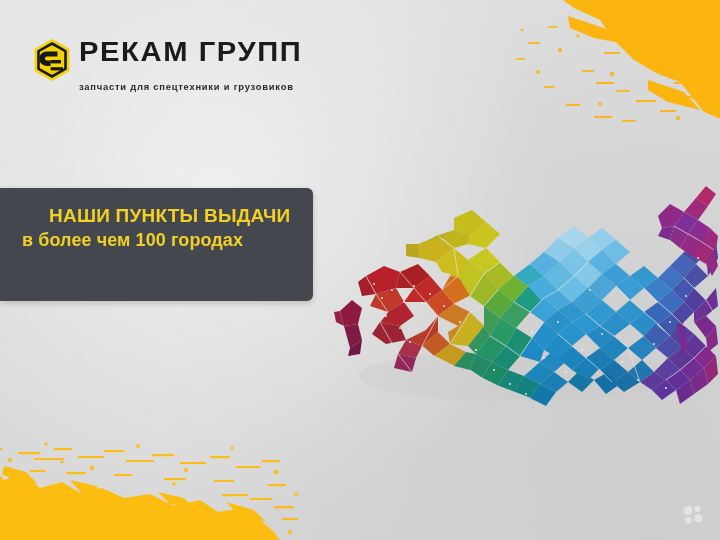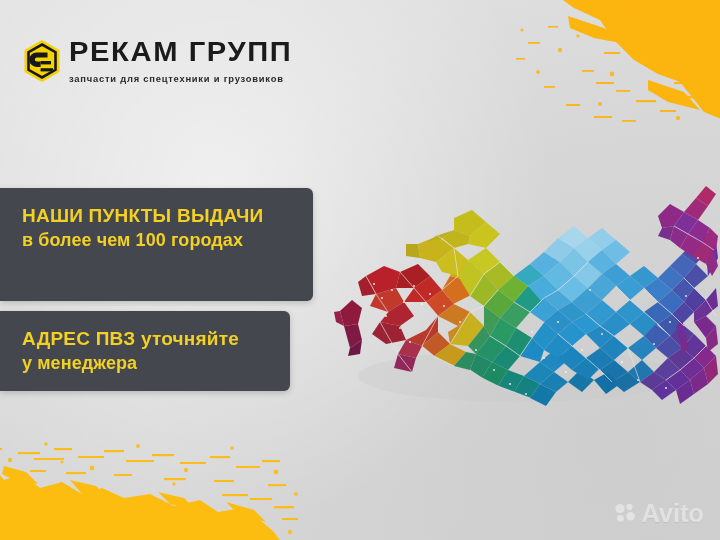"РЕКАМ ГРУПП" .logo { align-items: flex-end -> flex-start; left: 22px -> 32px }
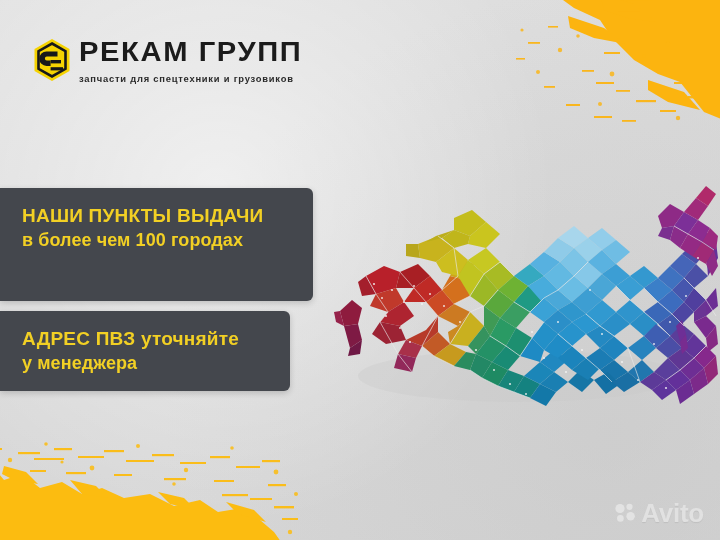"запчасти для спецтехники и грузовиков" .logo-sub { margin-top: 8px -> 16px }
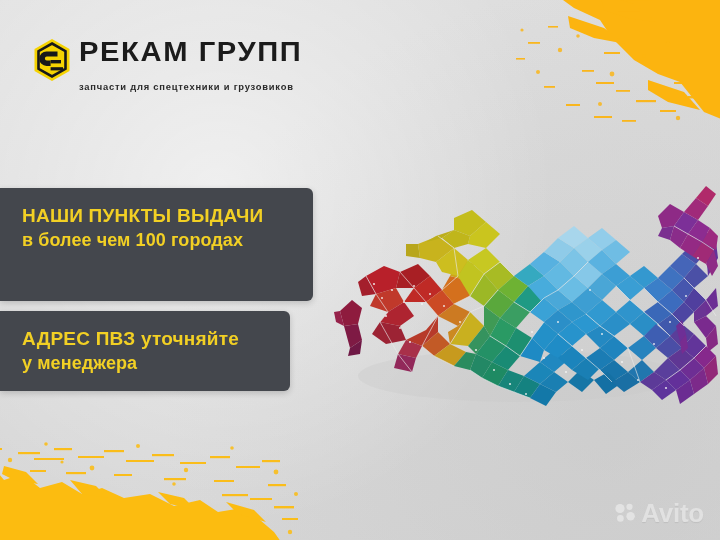"НАШИ ПУНКТЫ ВЫДАЧИ" .line-strong { margin-left: none -> 27px }
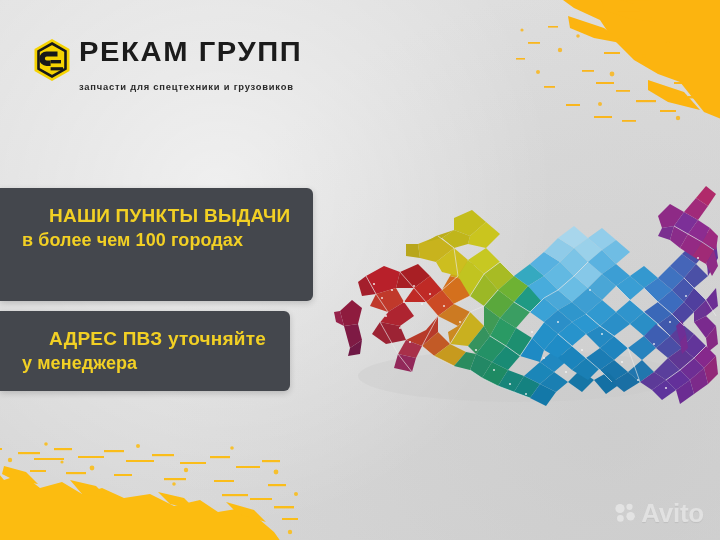"АДРЕС ПВЗ уточняйте" div.panel { html: <div> <div>АДРЕС ПВЗ уточняйте</div> <div>у менеджера</div> </div> -> none }
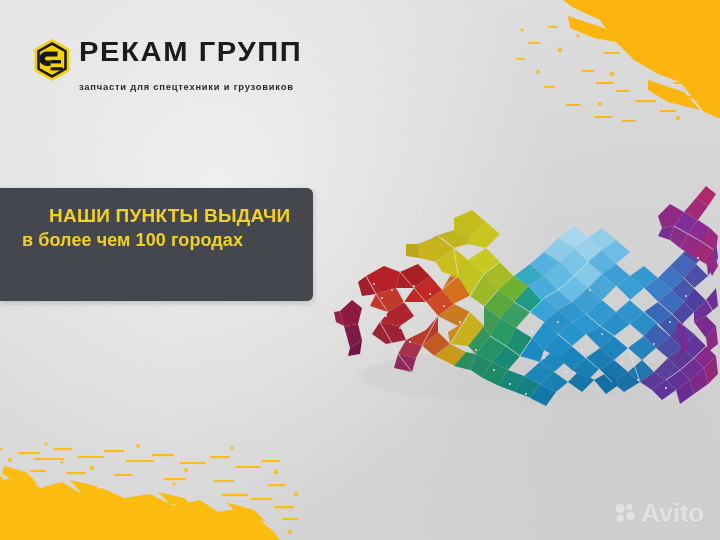"Avito" span.avito-word { html: <span>Avito</span> -> none }
